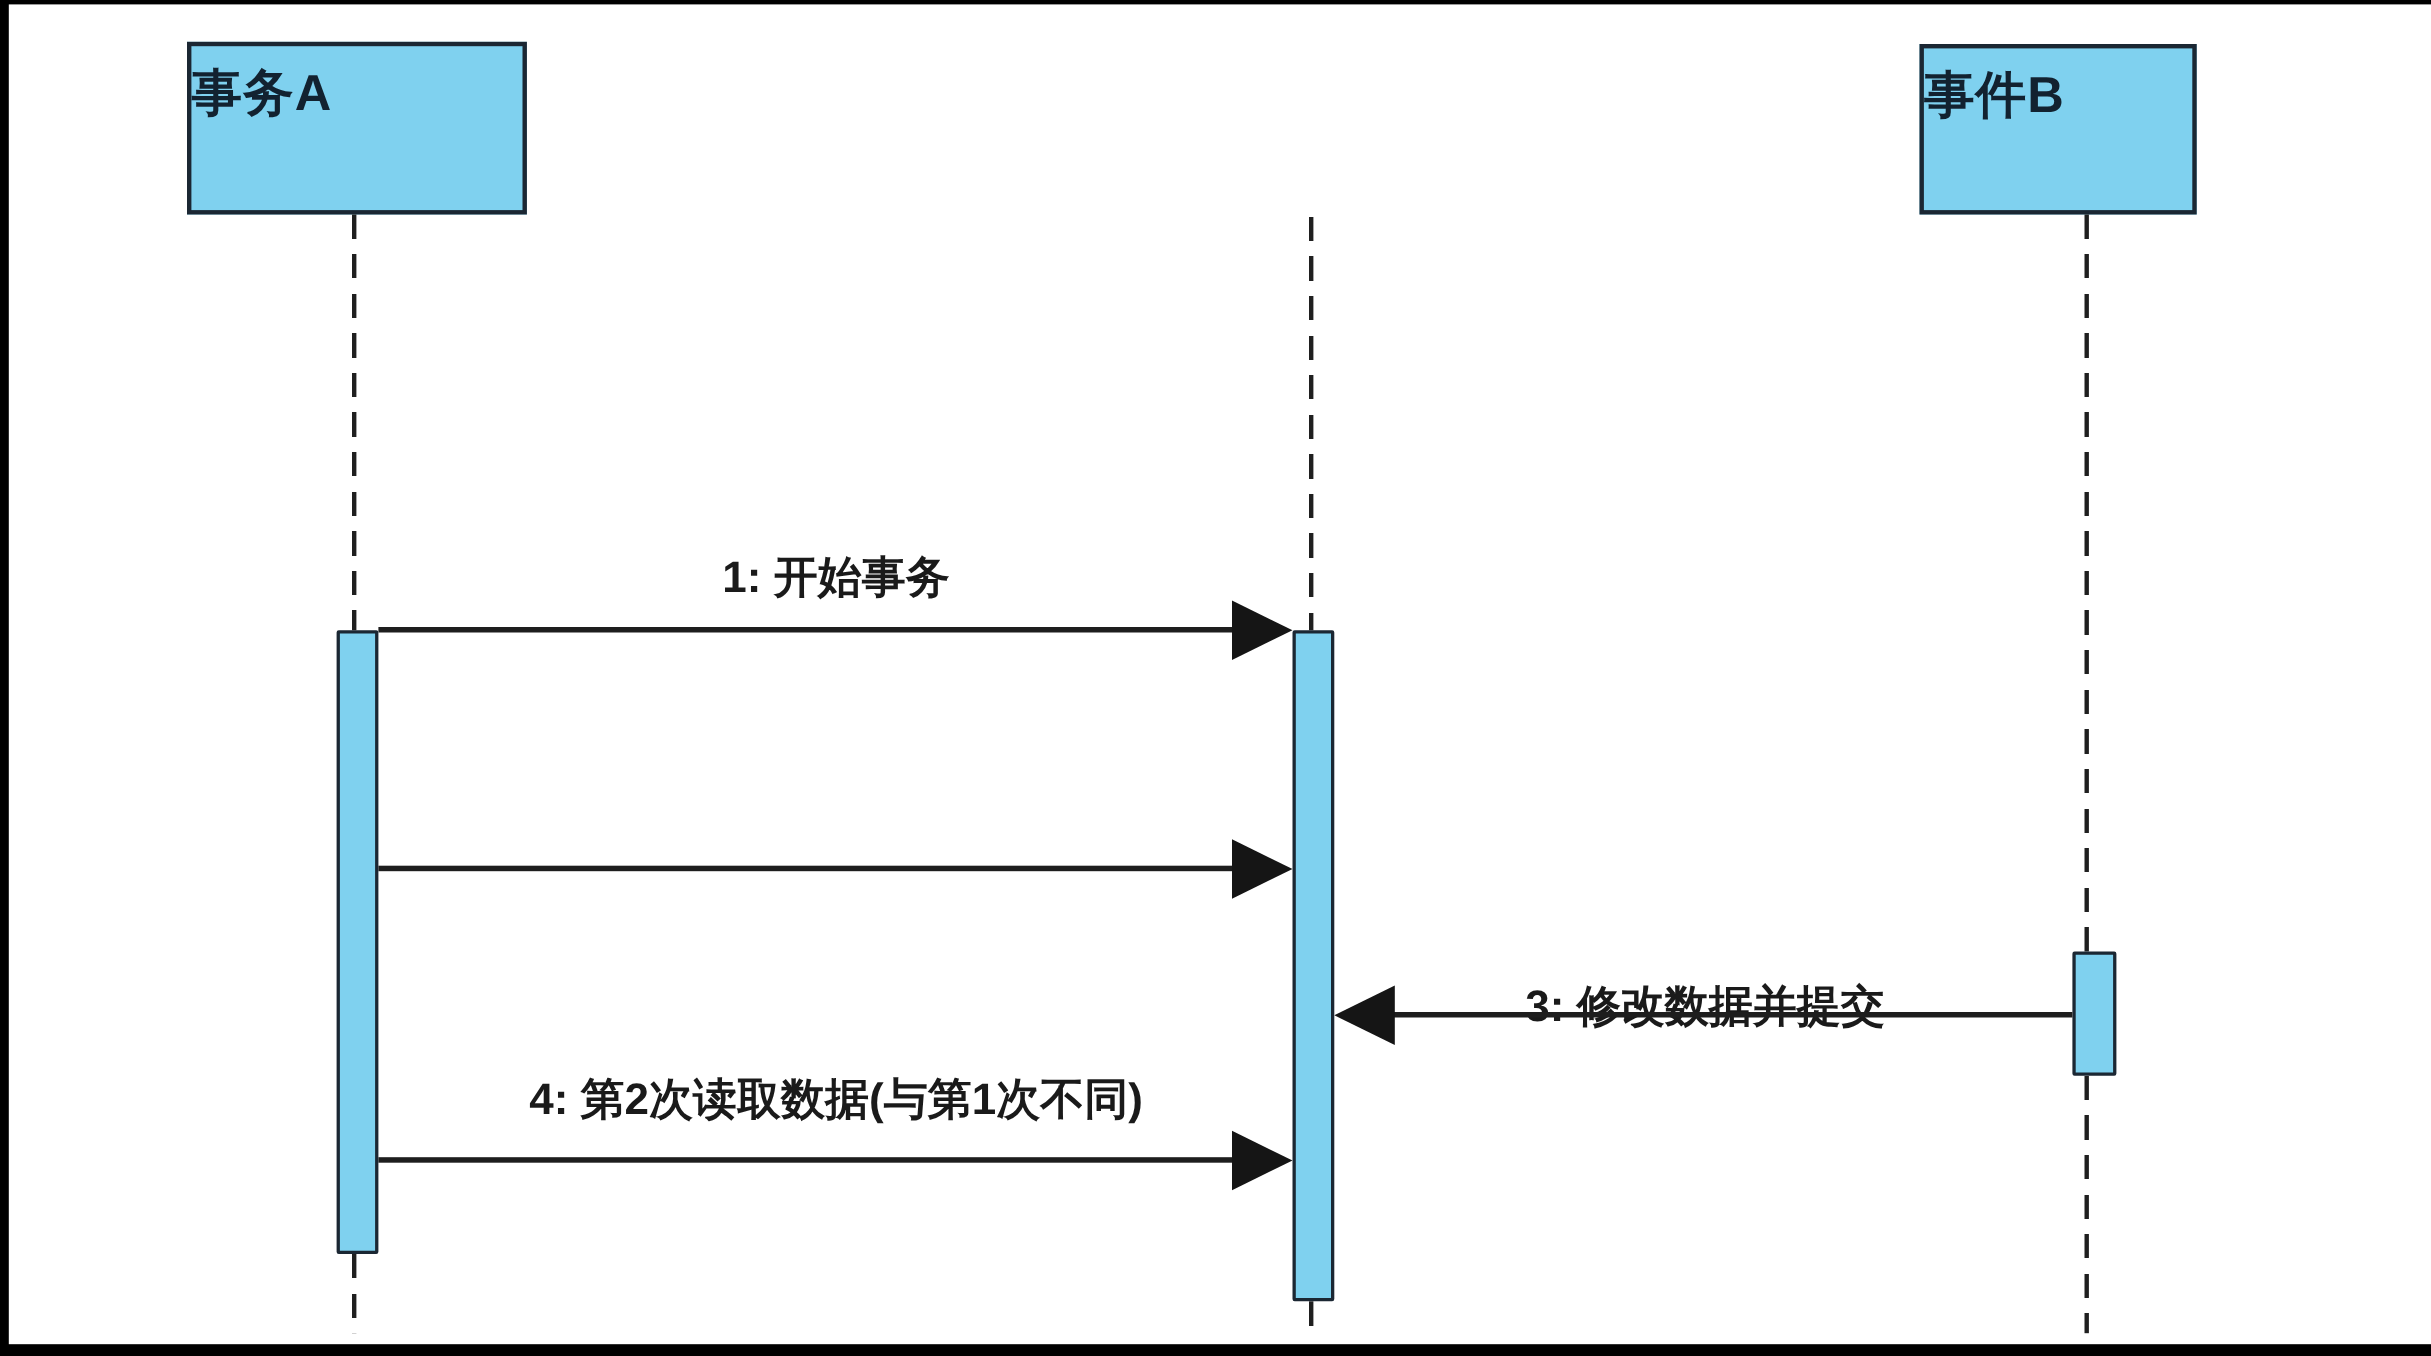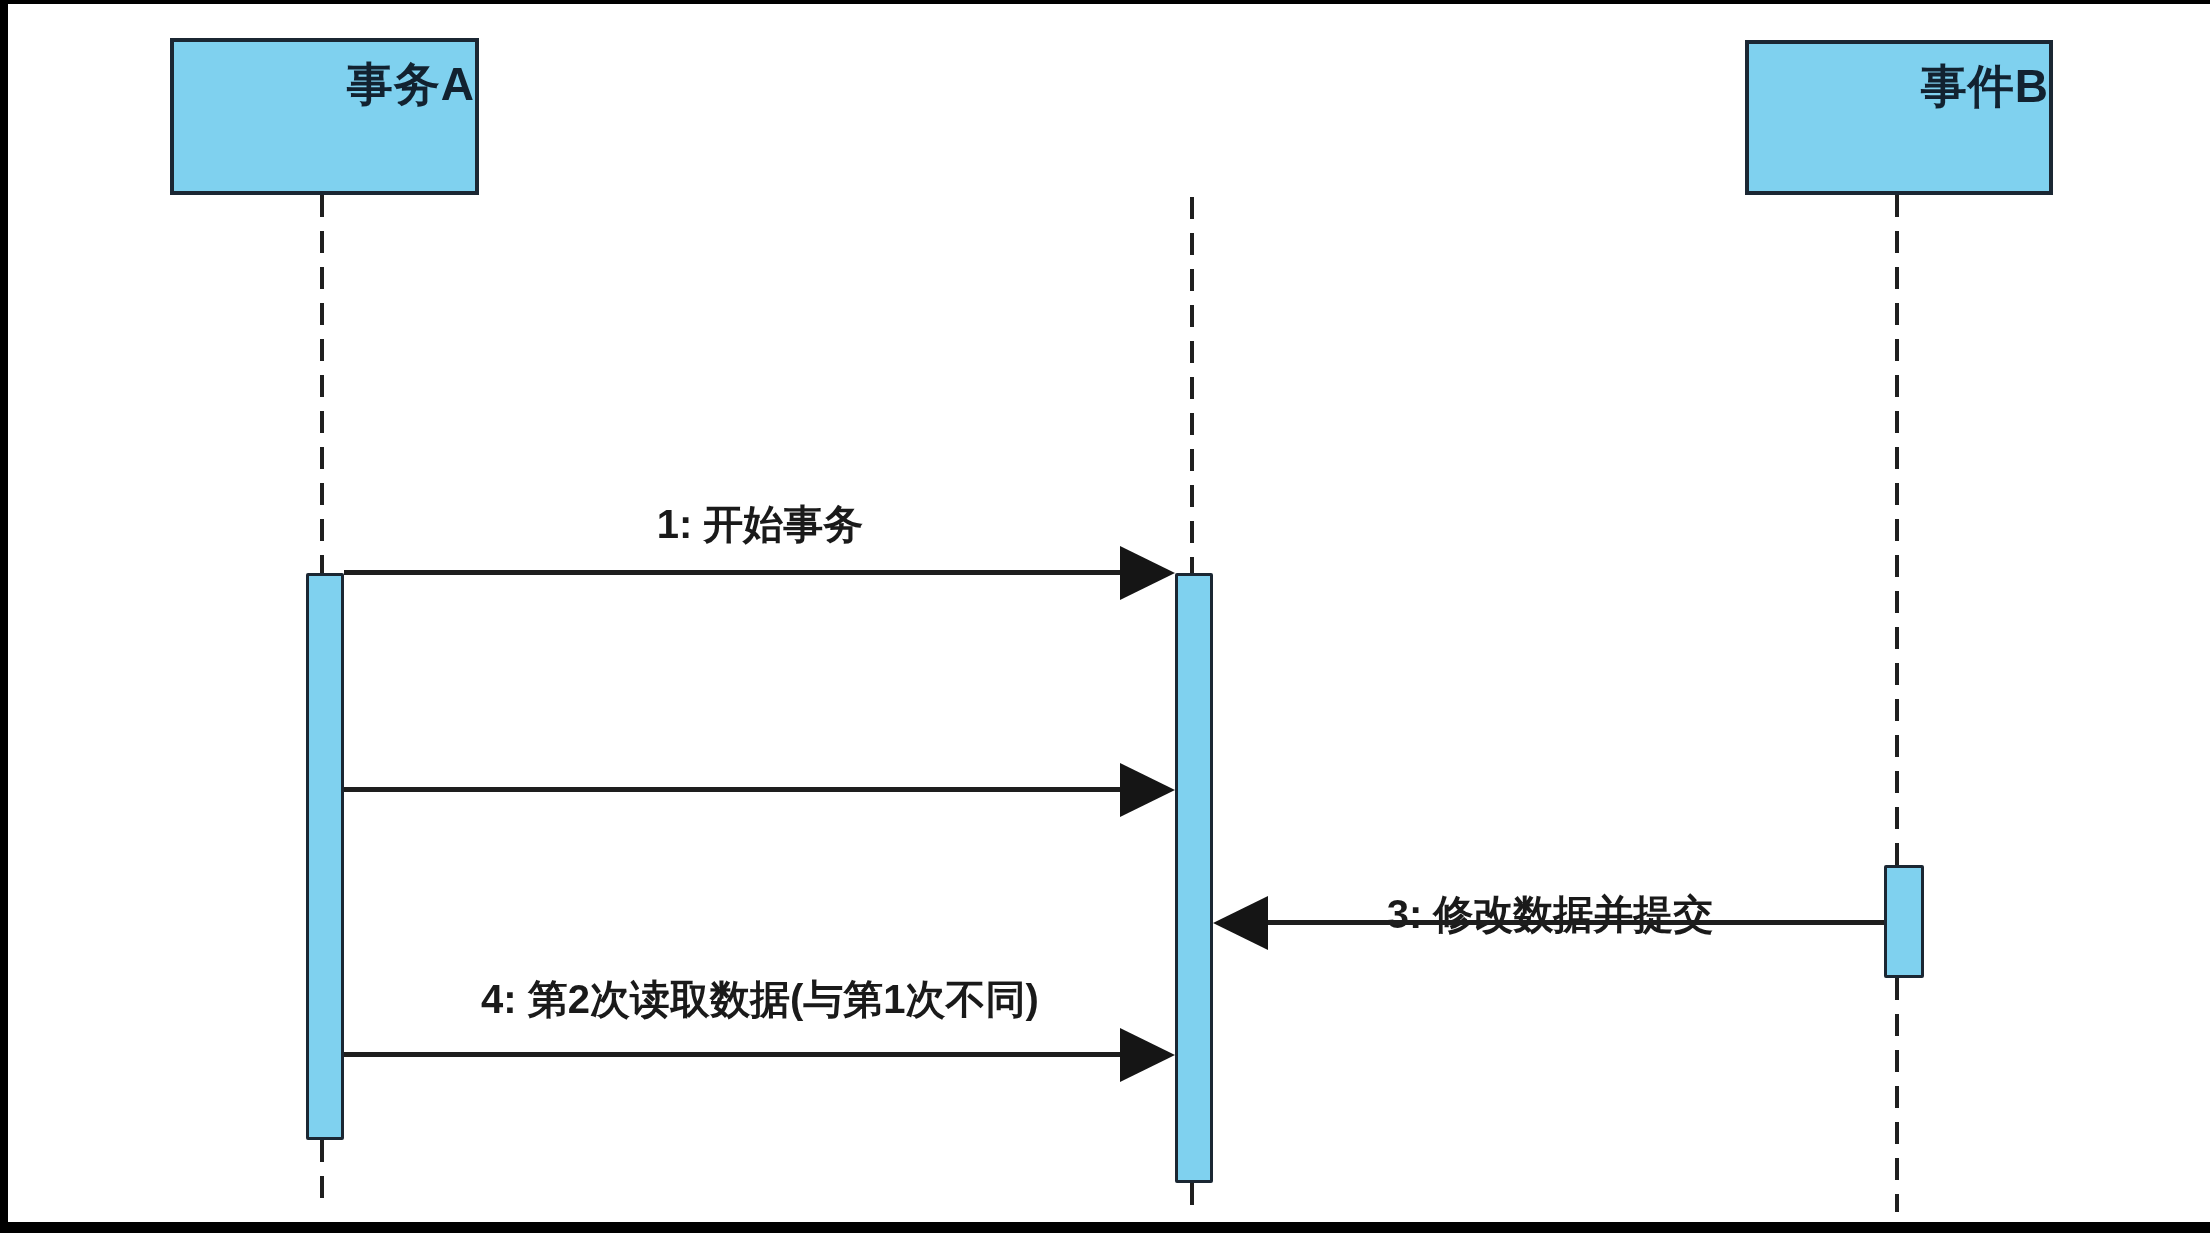"事务A" .actor-box { justify-content: flex-end -> flex-start }
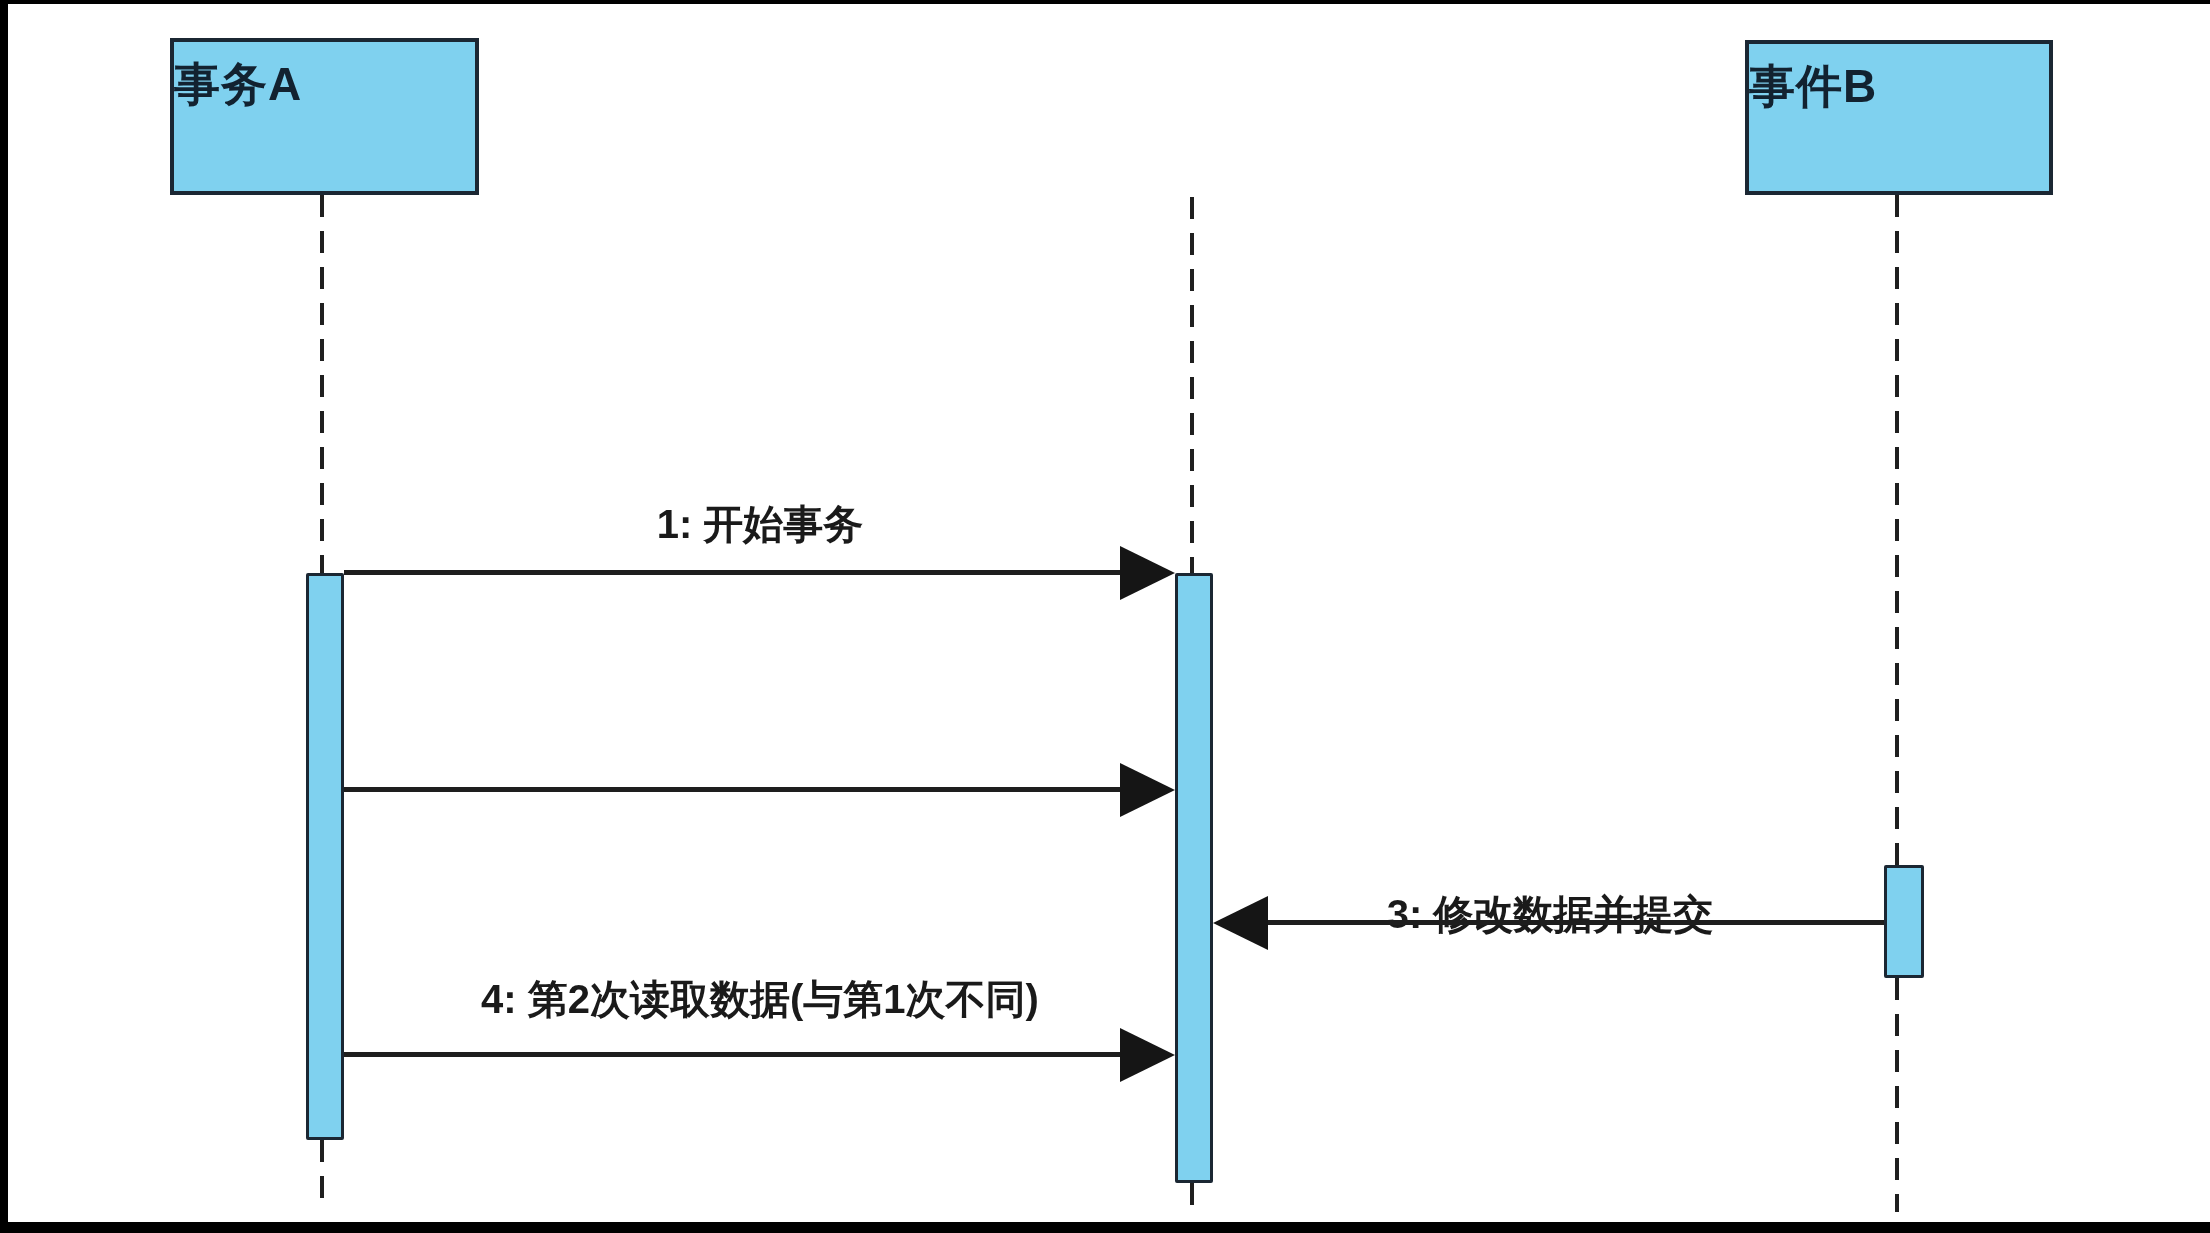"事件B" div.abs { width: 308px -> 252px }
